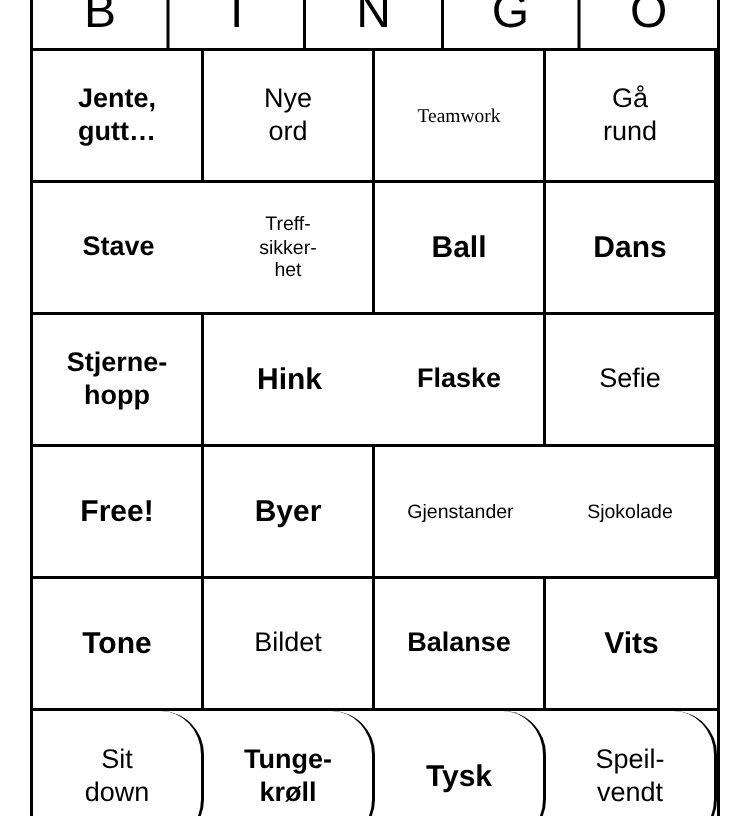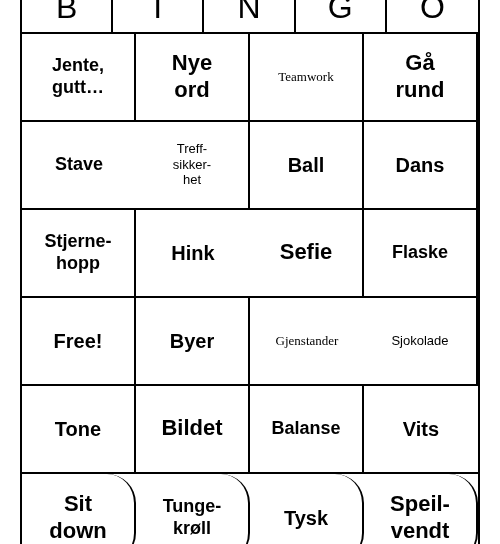"Nye" .cell-text.large { font-size: 22px -> 18px; font-weight: bold -> normal }
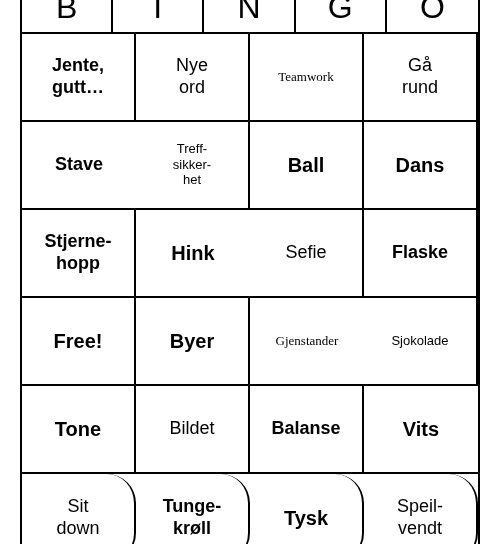"Sefie" div.bingo-cell { order: before "Flaske" -> after "Flaske" }
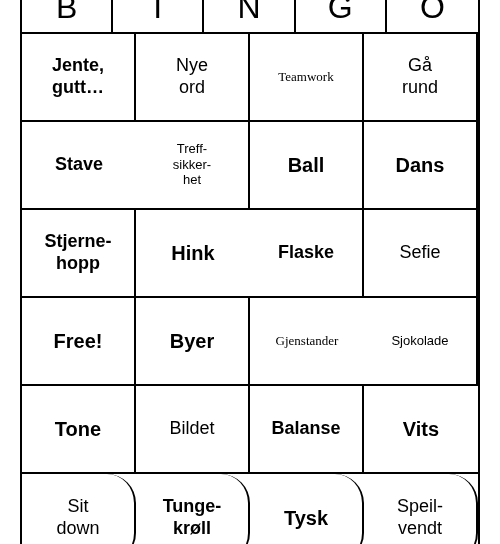"Gjenstander" span.cell-text { font-family: Liberation Serif, serif -> none }
